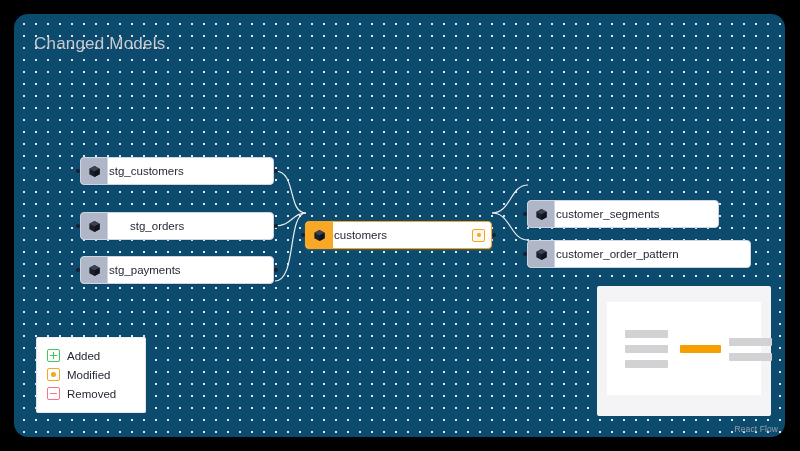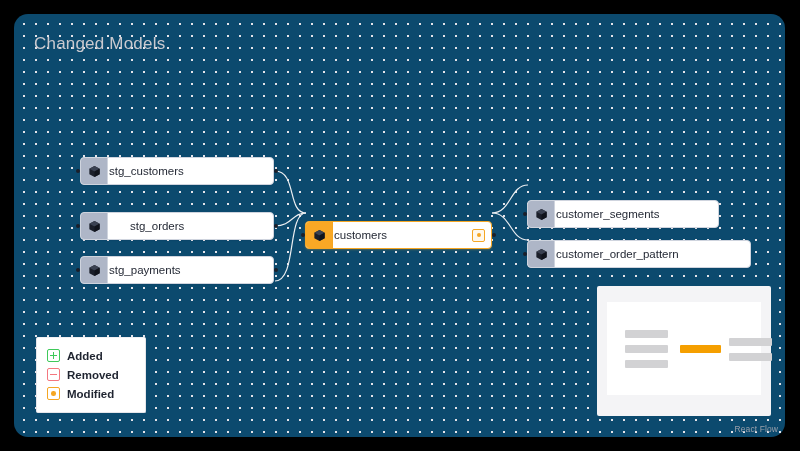"Added" .legend { font-weight: bold -> none }
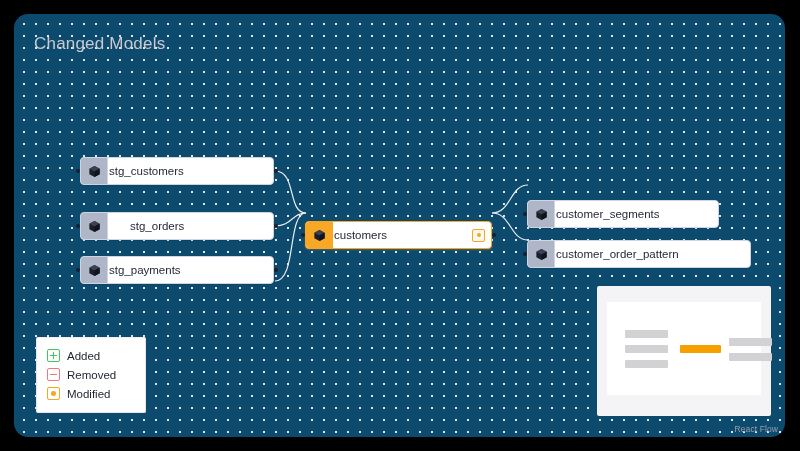"Removed" div.legend-row { order: before "Modified" -> after "Modified" }
